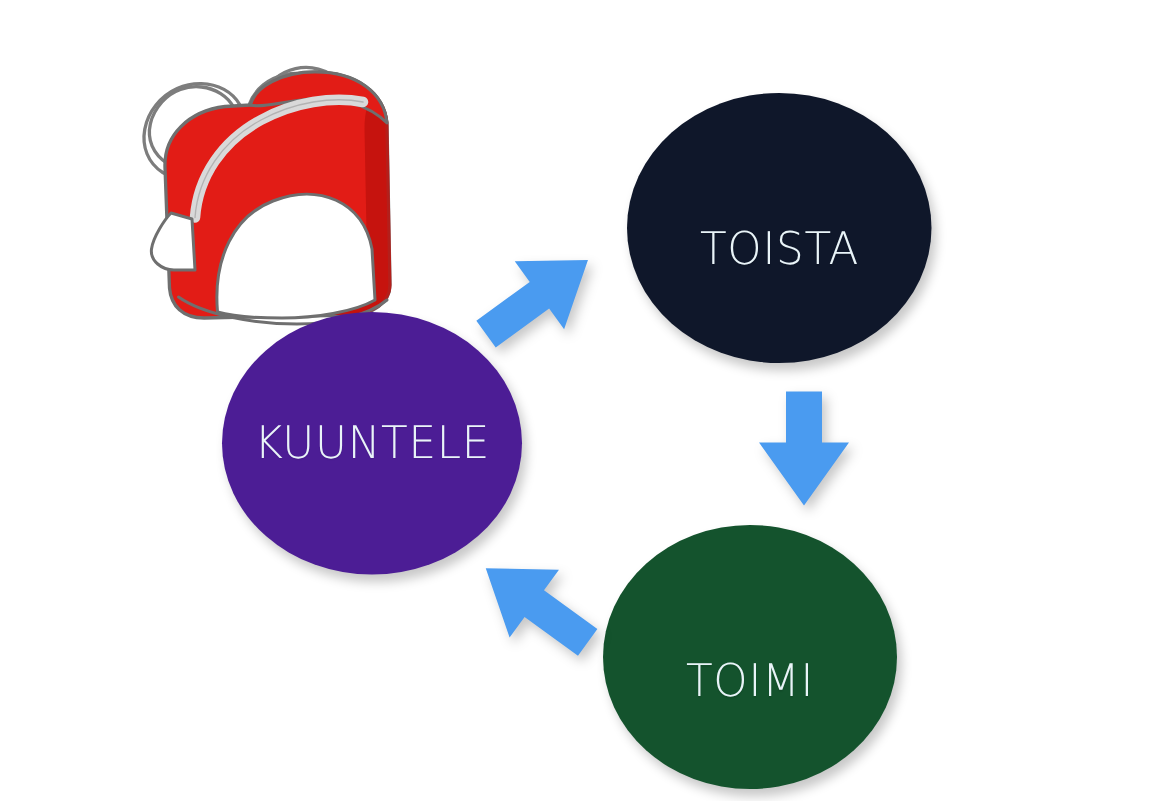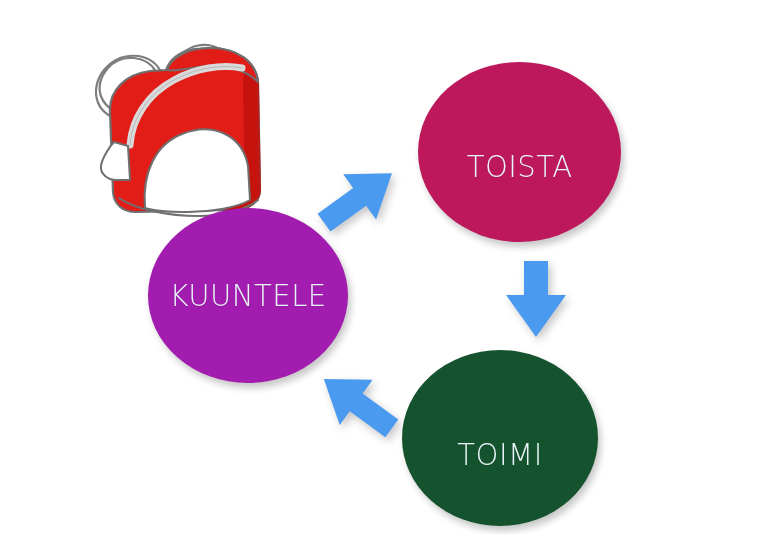"TOISTA" div.node { background: #be185d -> #0f172a }
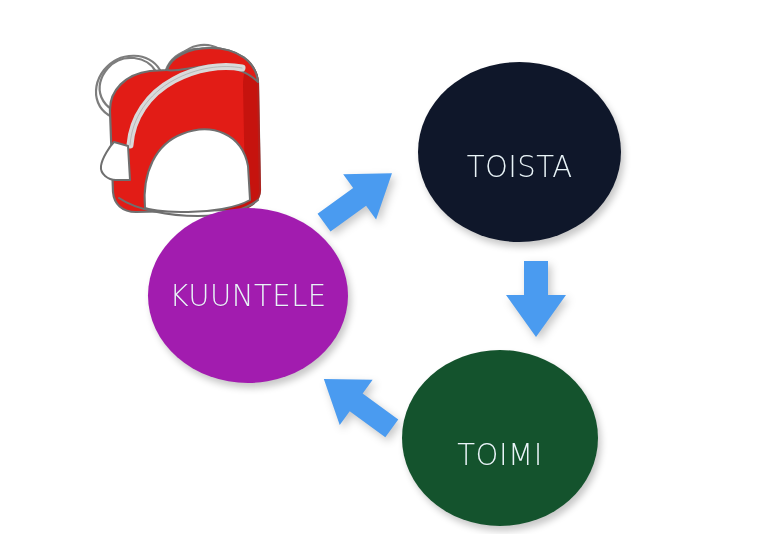"KUUNTELE" div.node { background: #a21caf -> #4c1d95 }
